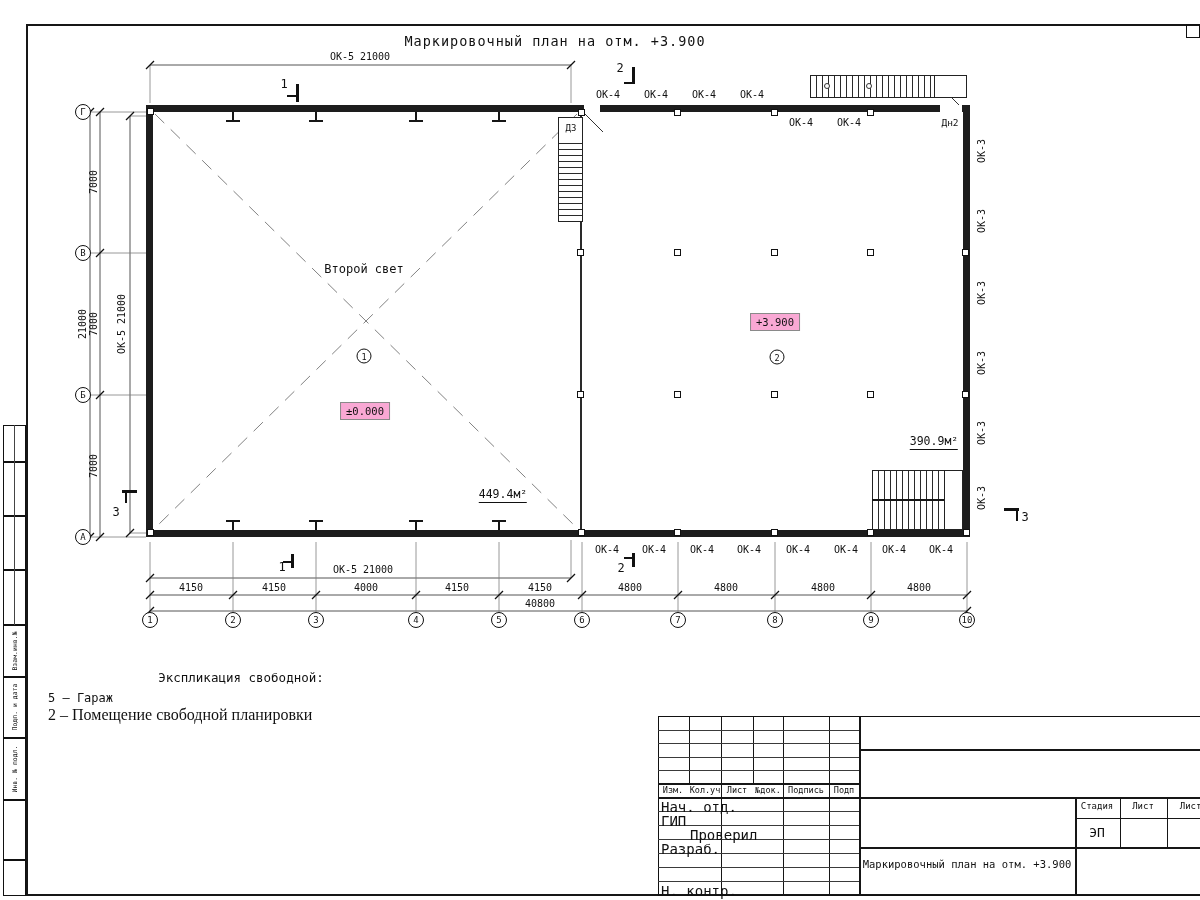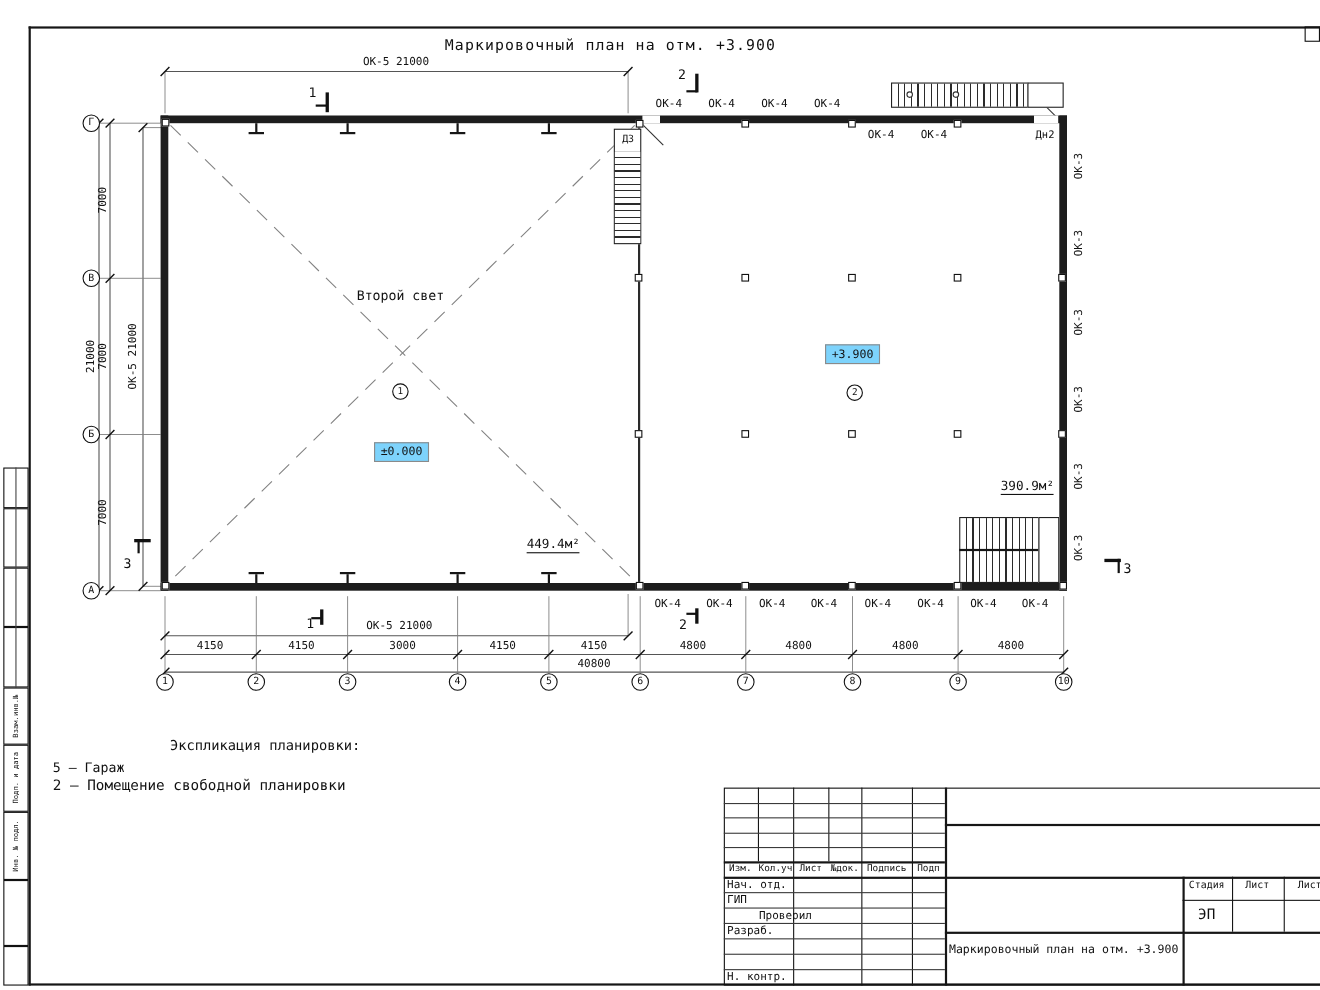"+3.900" .lvl { background: #7dd3fc -> #f9a8d4 }
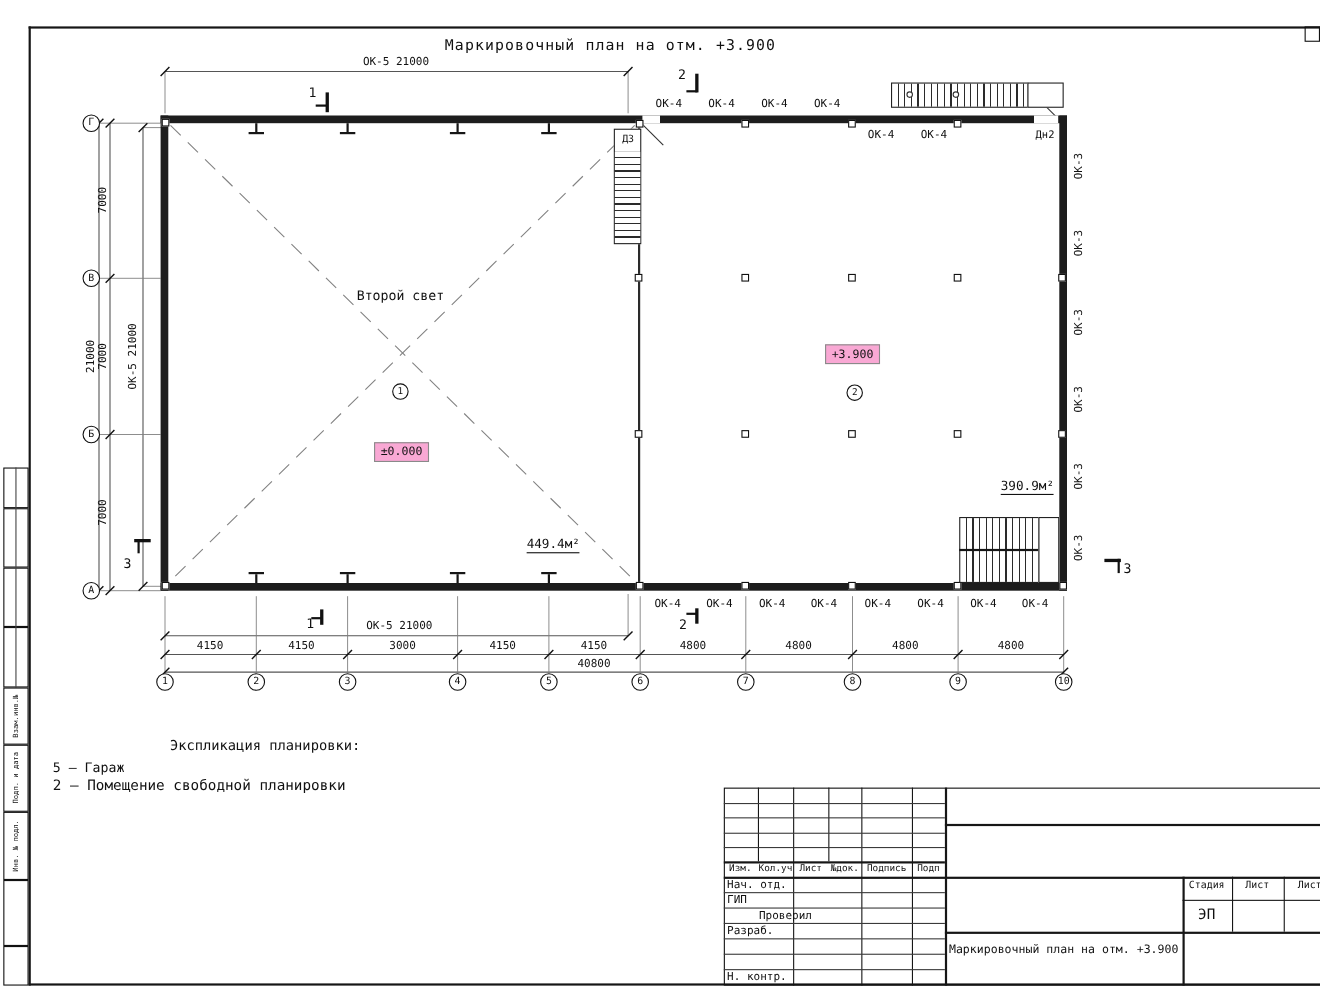"3000" div.lbl { text: 3000 -> 4000 }
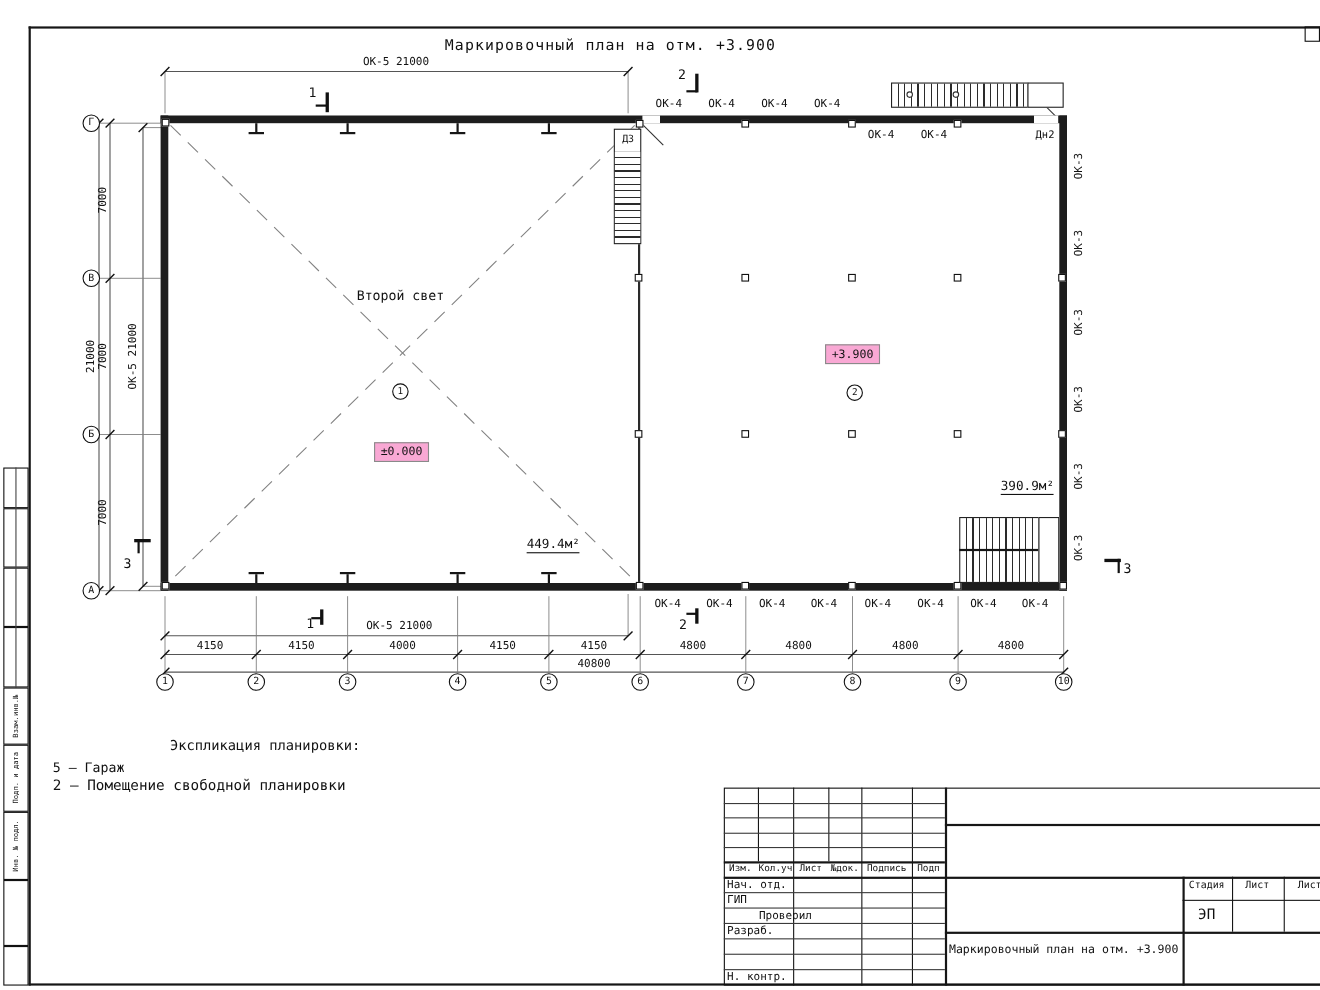"Экспликация планировки:" div.lbl { text: планировки -> свободной }
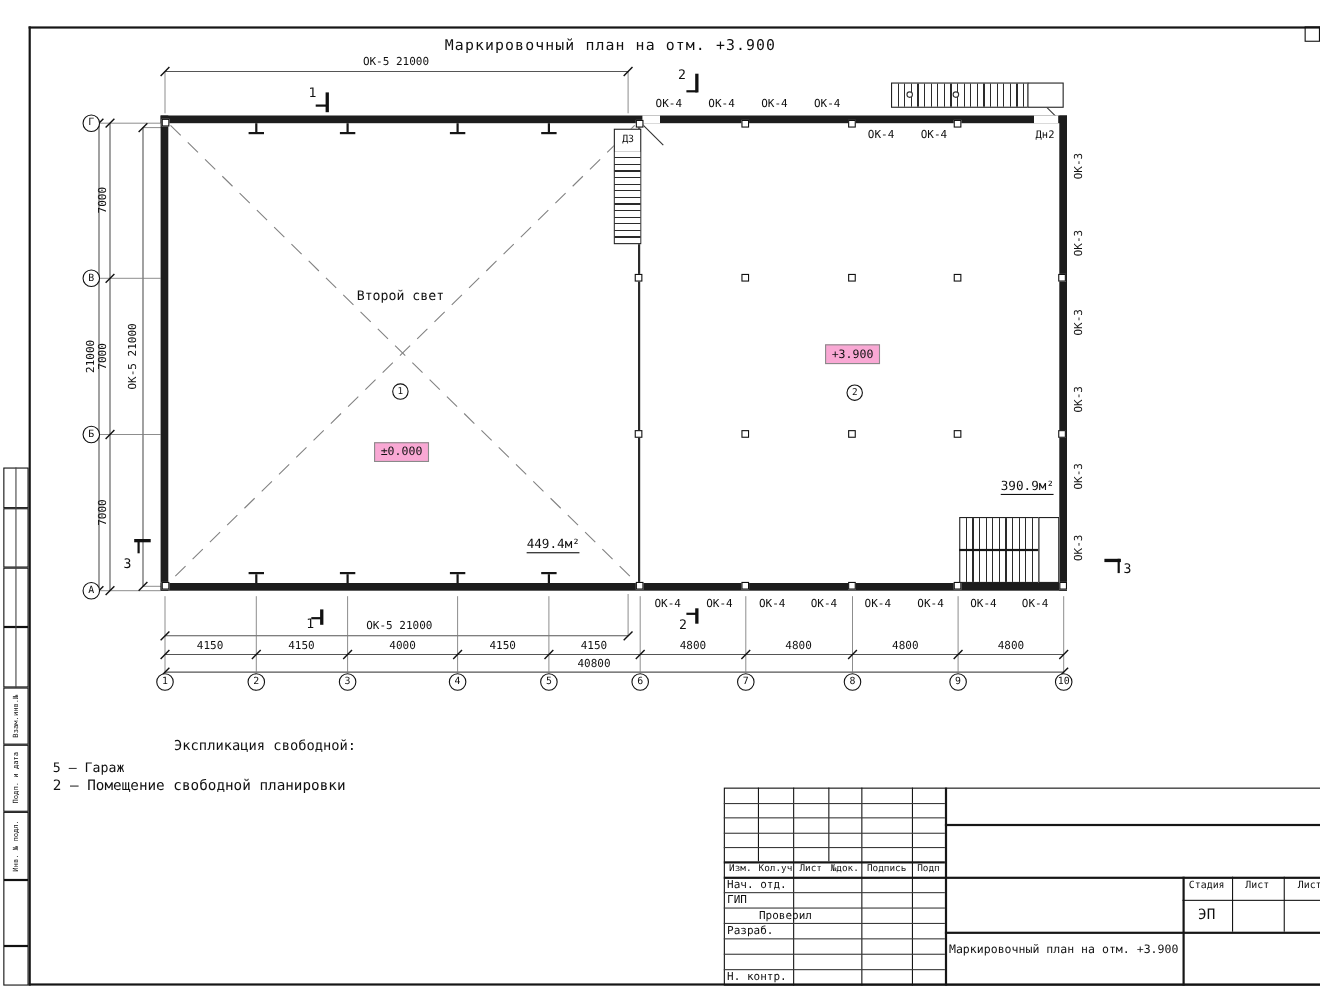"2 – Помещение свободной планировки" div.lbl { font-family: none -> Liberation Serif, serif; font-size: 13px -> 16px }
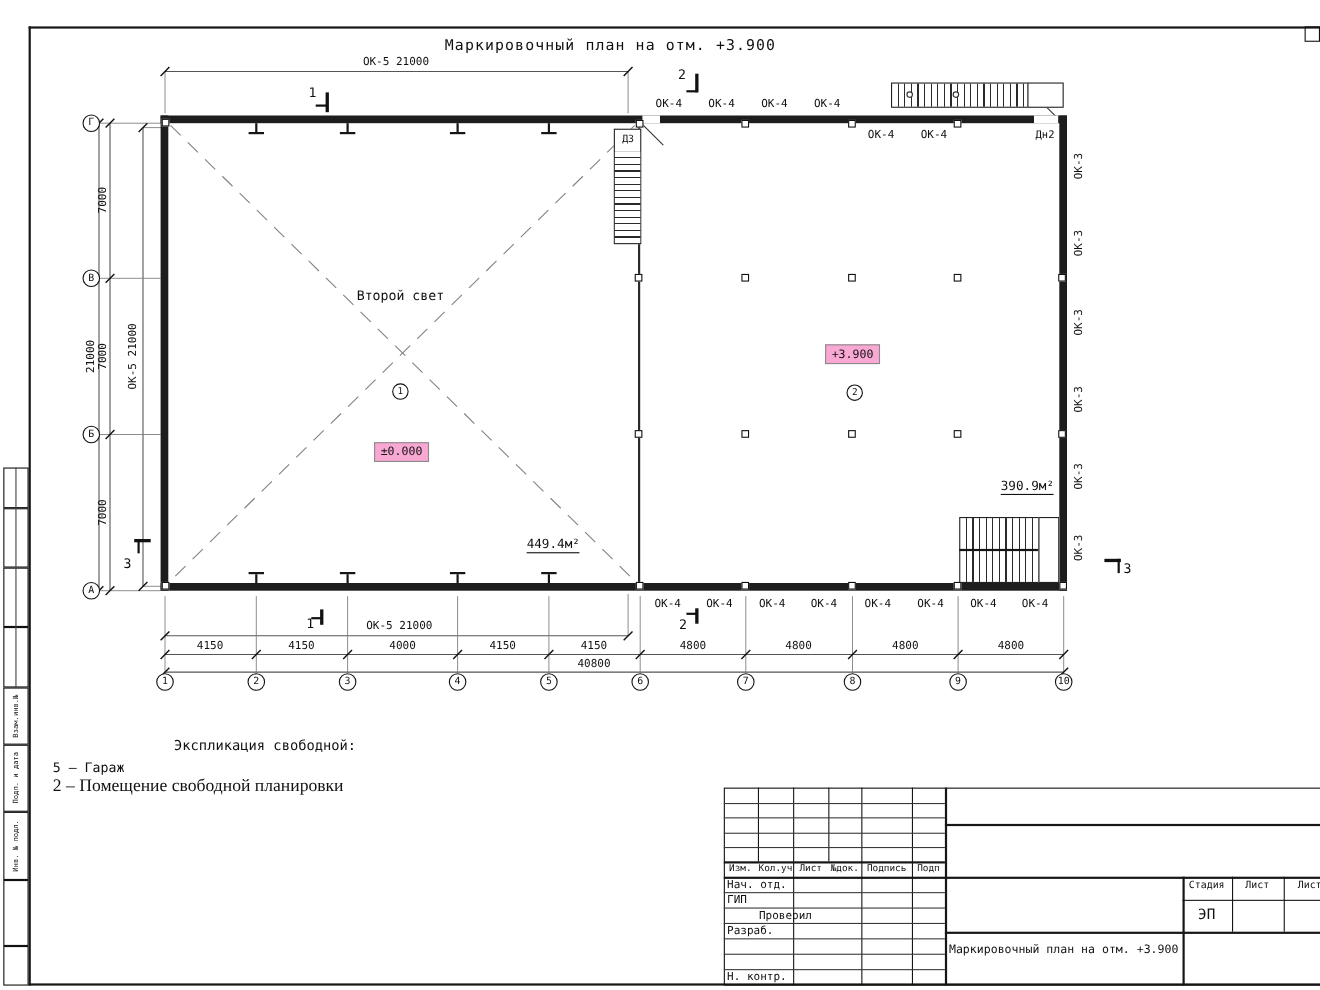"Нач. отд." .tb-lbl { font-size: 10px -> 14px }
